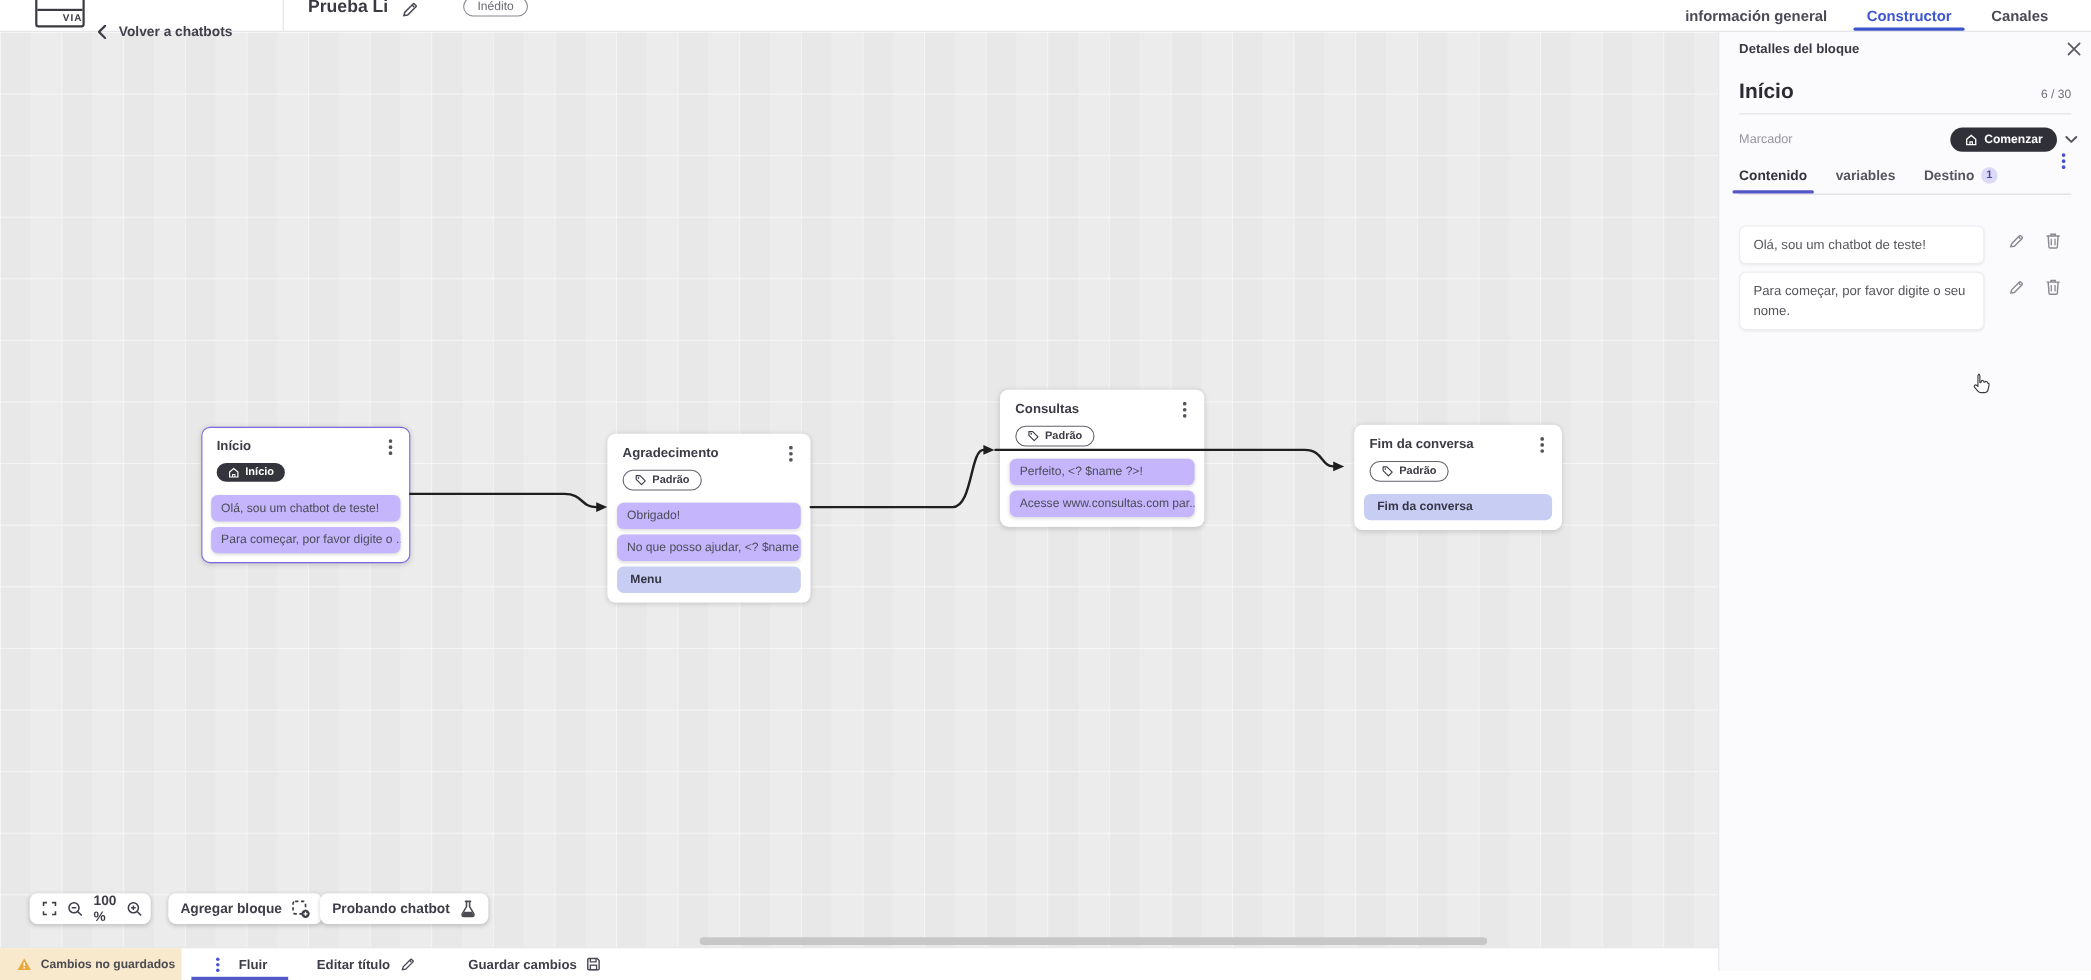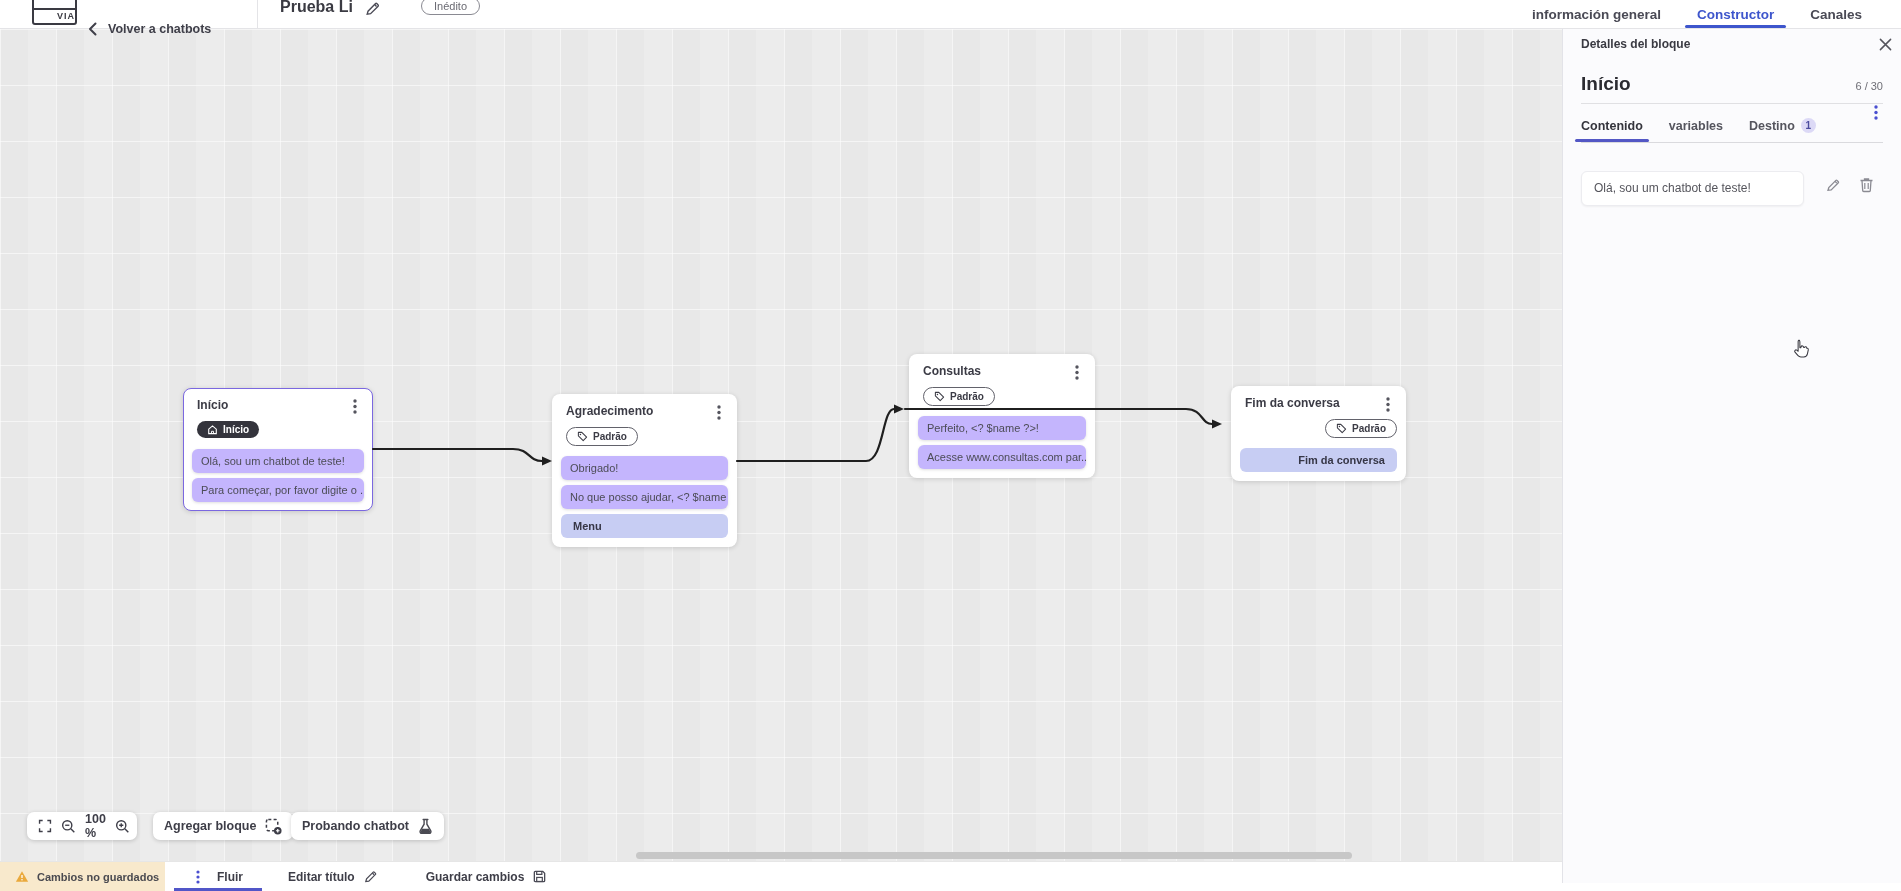"Marcador" div.marker-row { html: none -> <div> <span>Marcador</span> <span> <span> <span> <svg> <path></path> <path></path> </svg> </span> <span>Comenzar</span> </span> <span> <svg> <path></path> </svg> </span> </span> </div> }
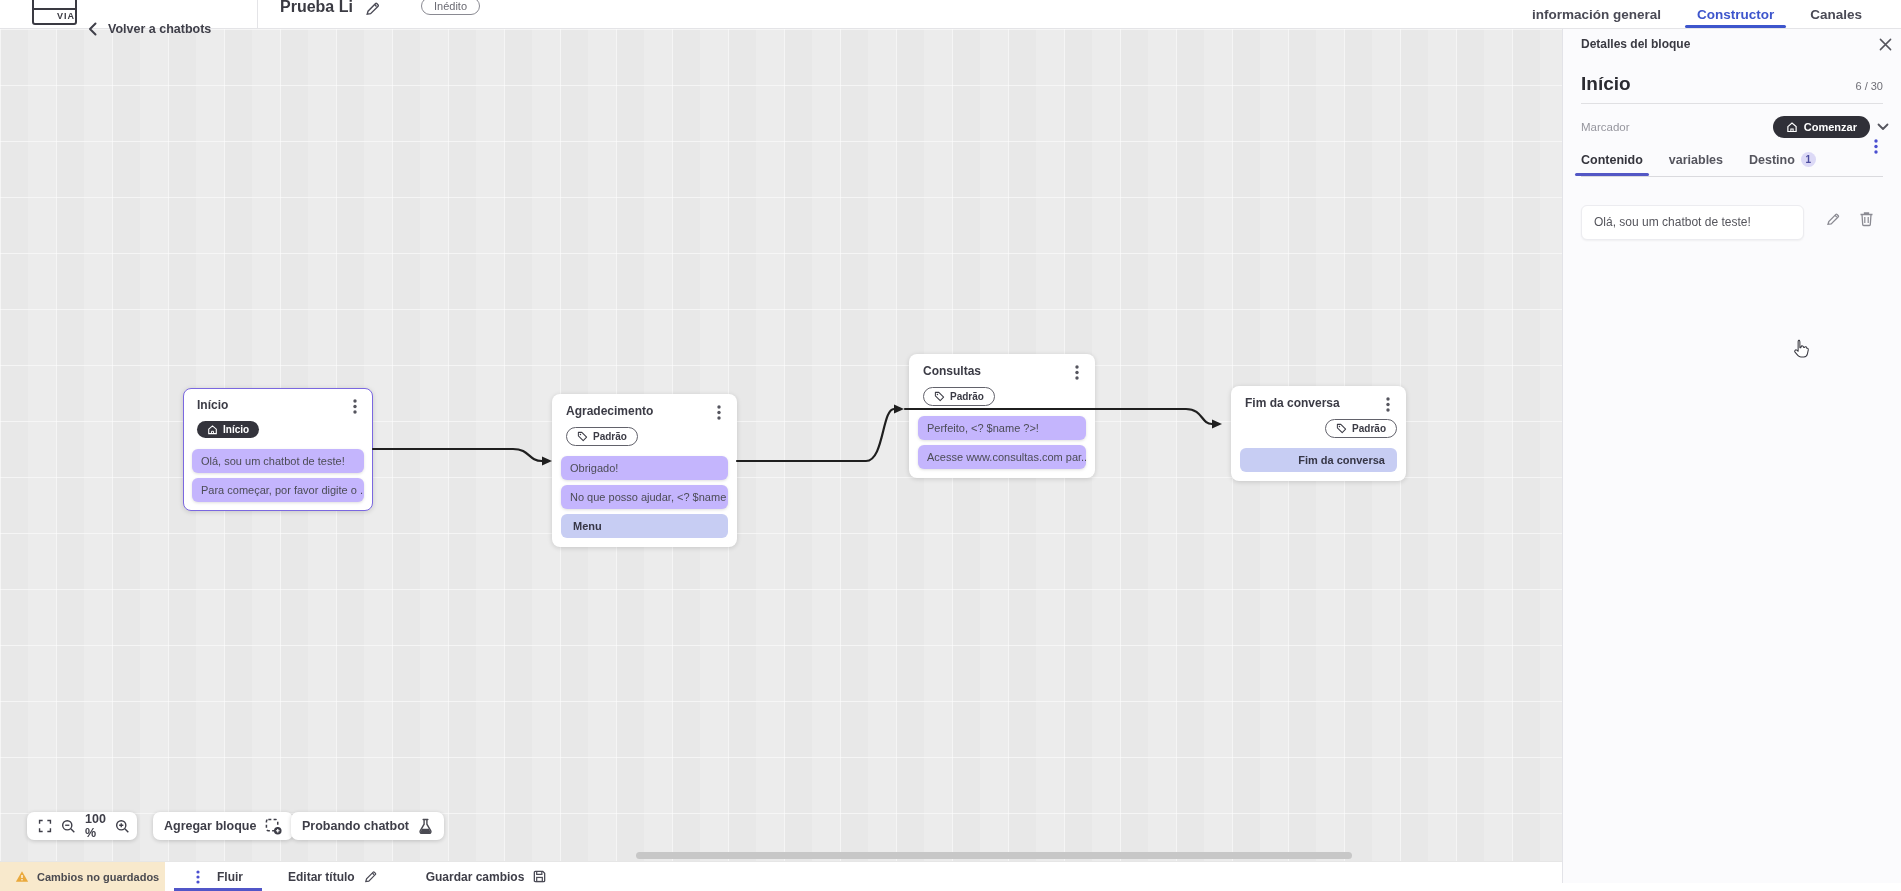"Para começar, por favor digite o seu" div.content-row { html: none -> <div> <div>Para começar, por favor digite o seu nome.</div> <div> <span> <svg> <path></path> <path></path> </svg> </span> <span> <svg> <path></path> <path></path> <path></path> </svg> </span> </div> </div> }
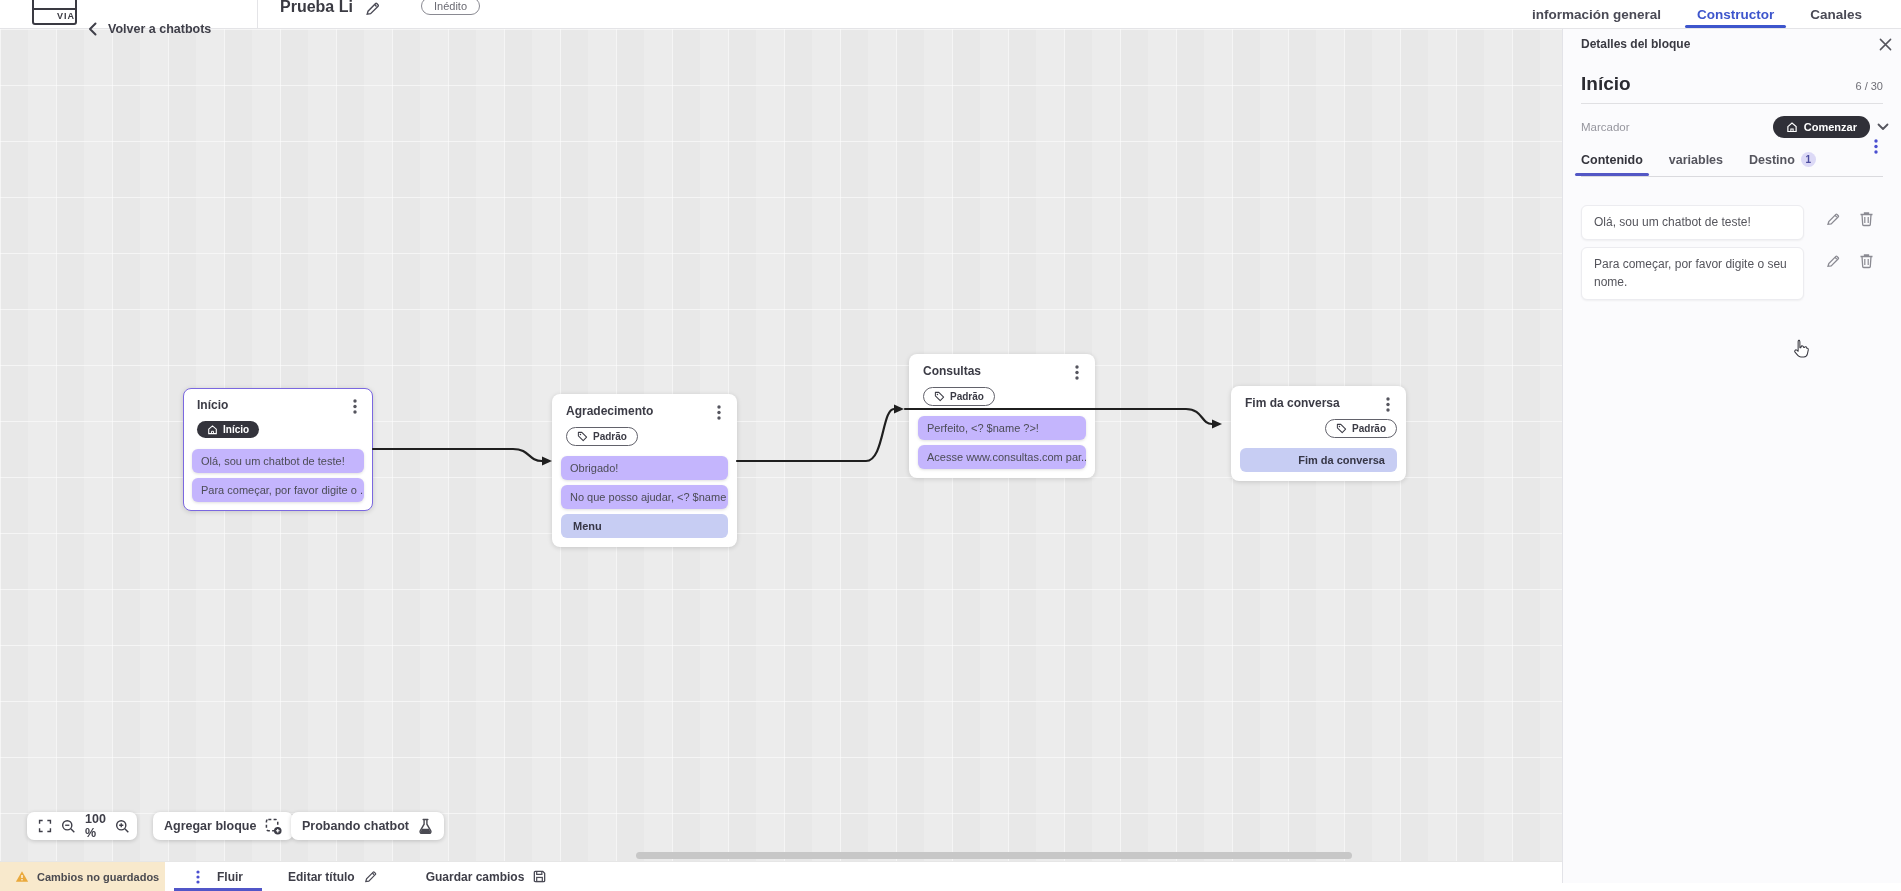"Fim da conversa" div.node { text-align: right -> none; width: 175px -> 189px }
